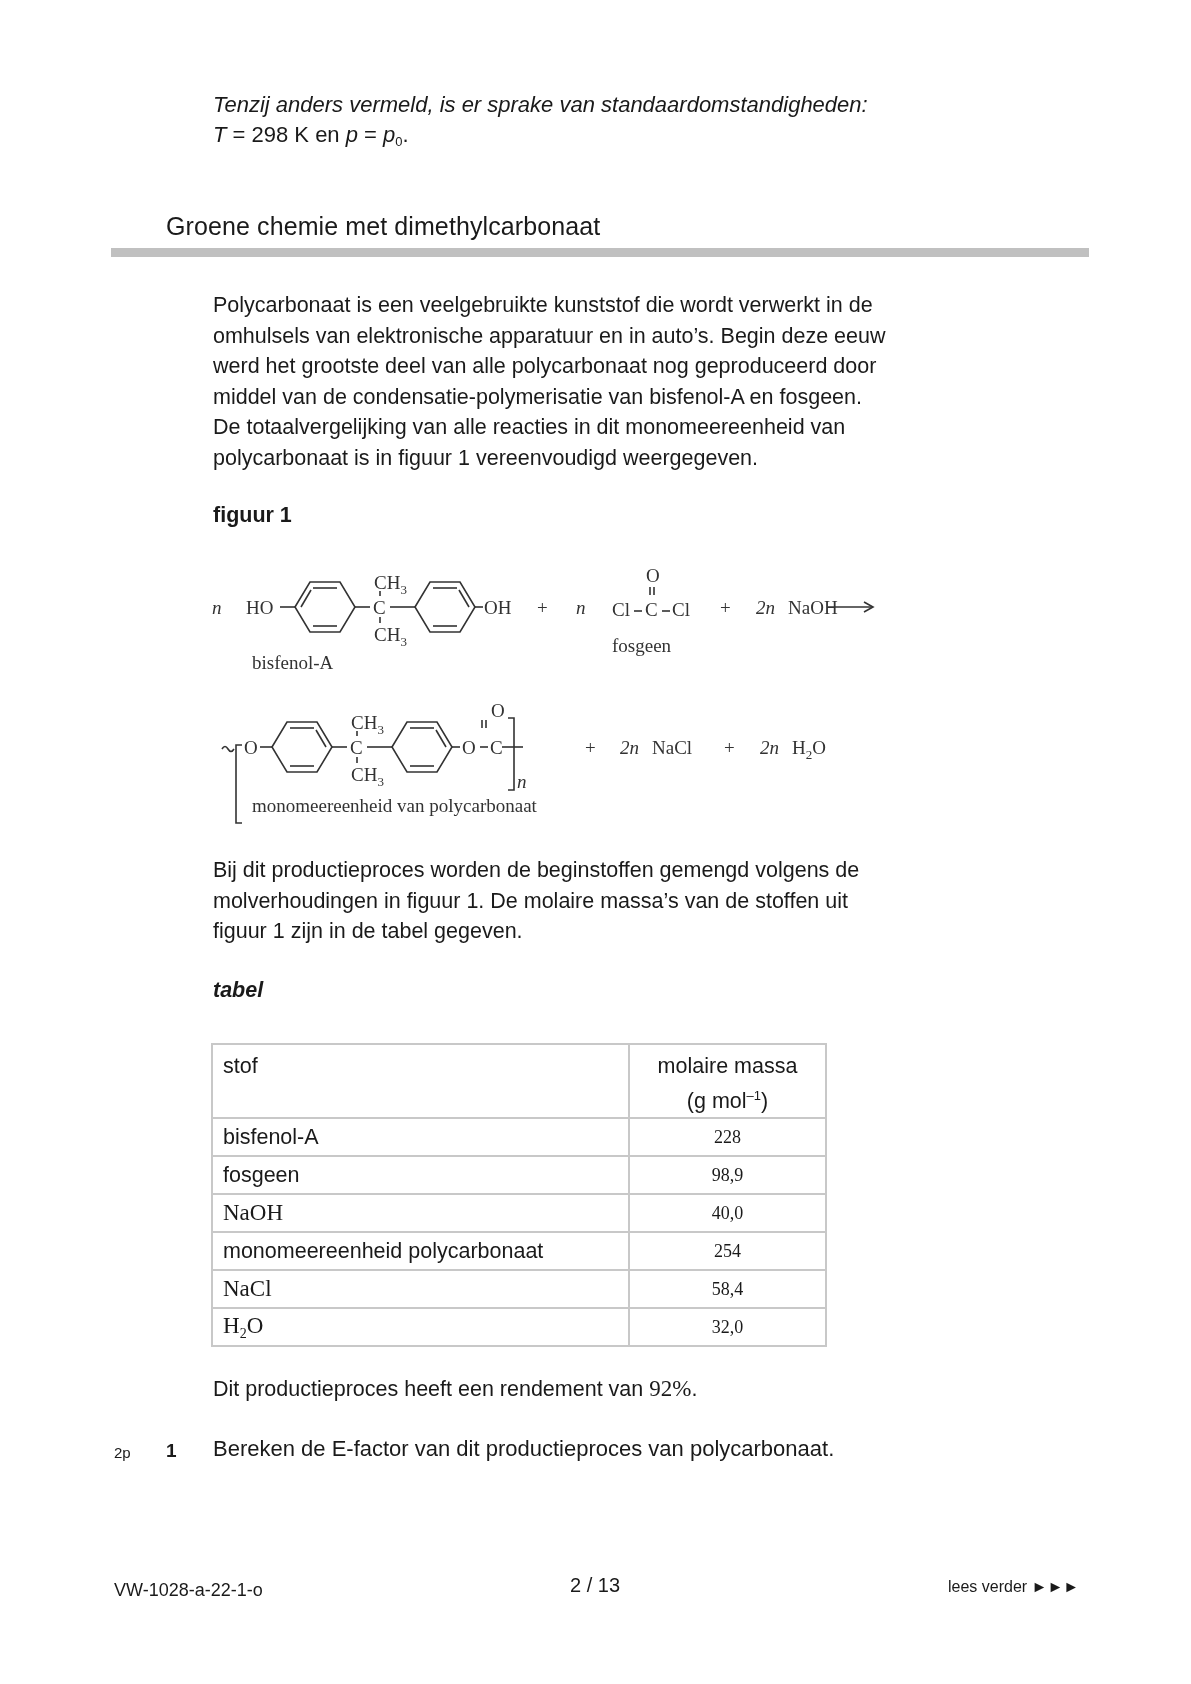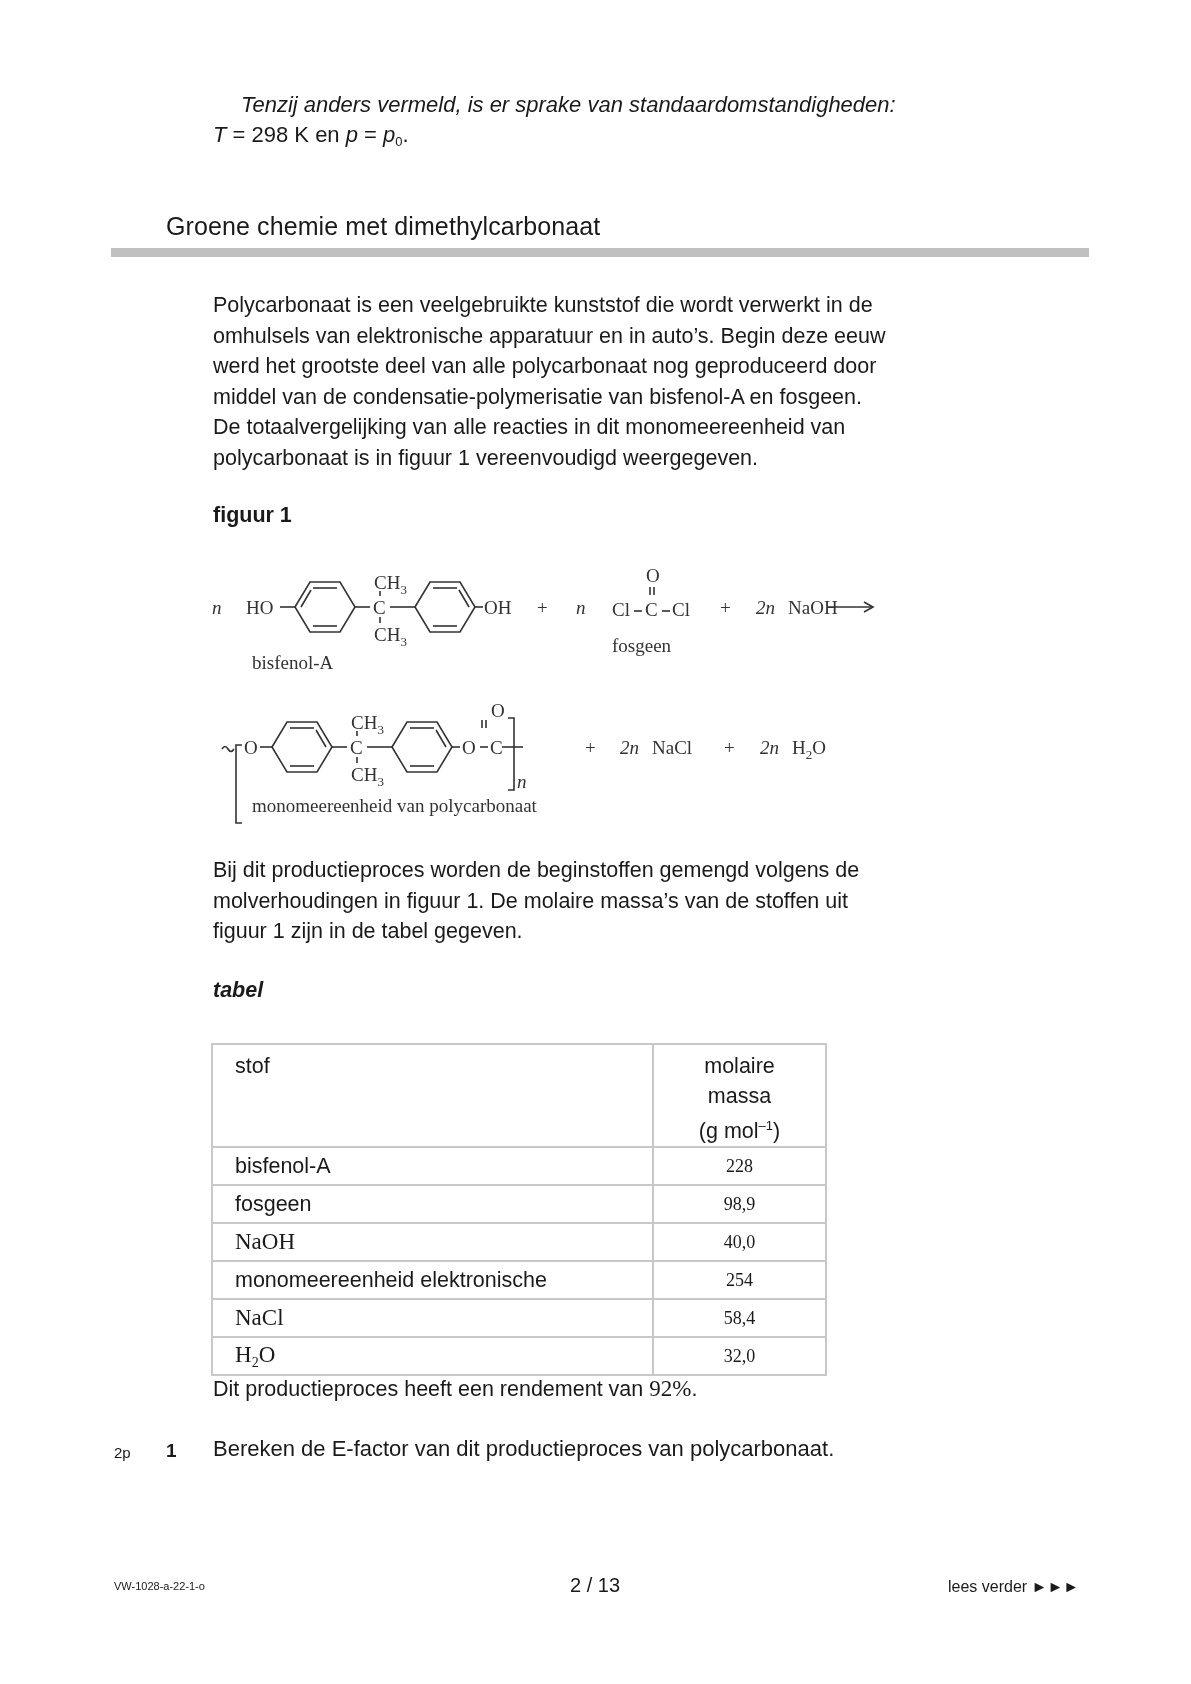"Tenzij anders vermeld, is er" .intro .l1 { margin-left: 28px -> none }
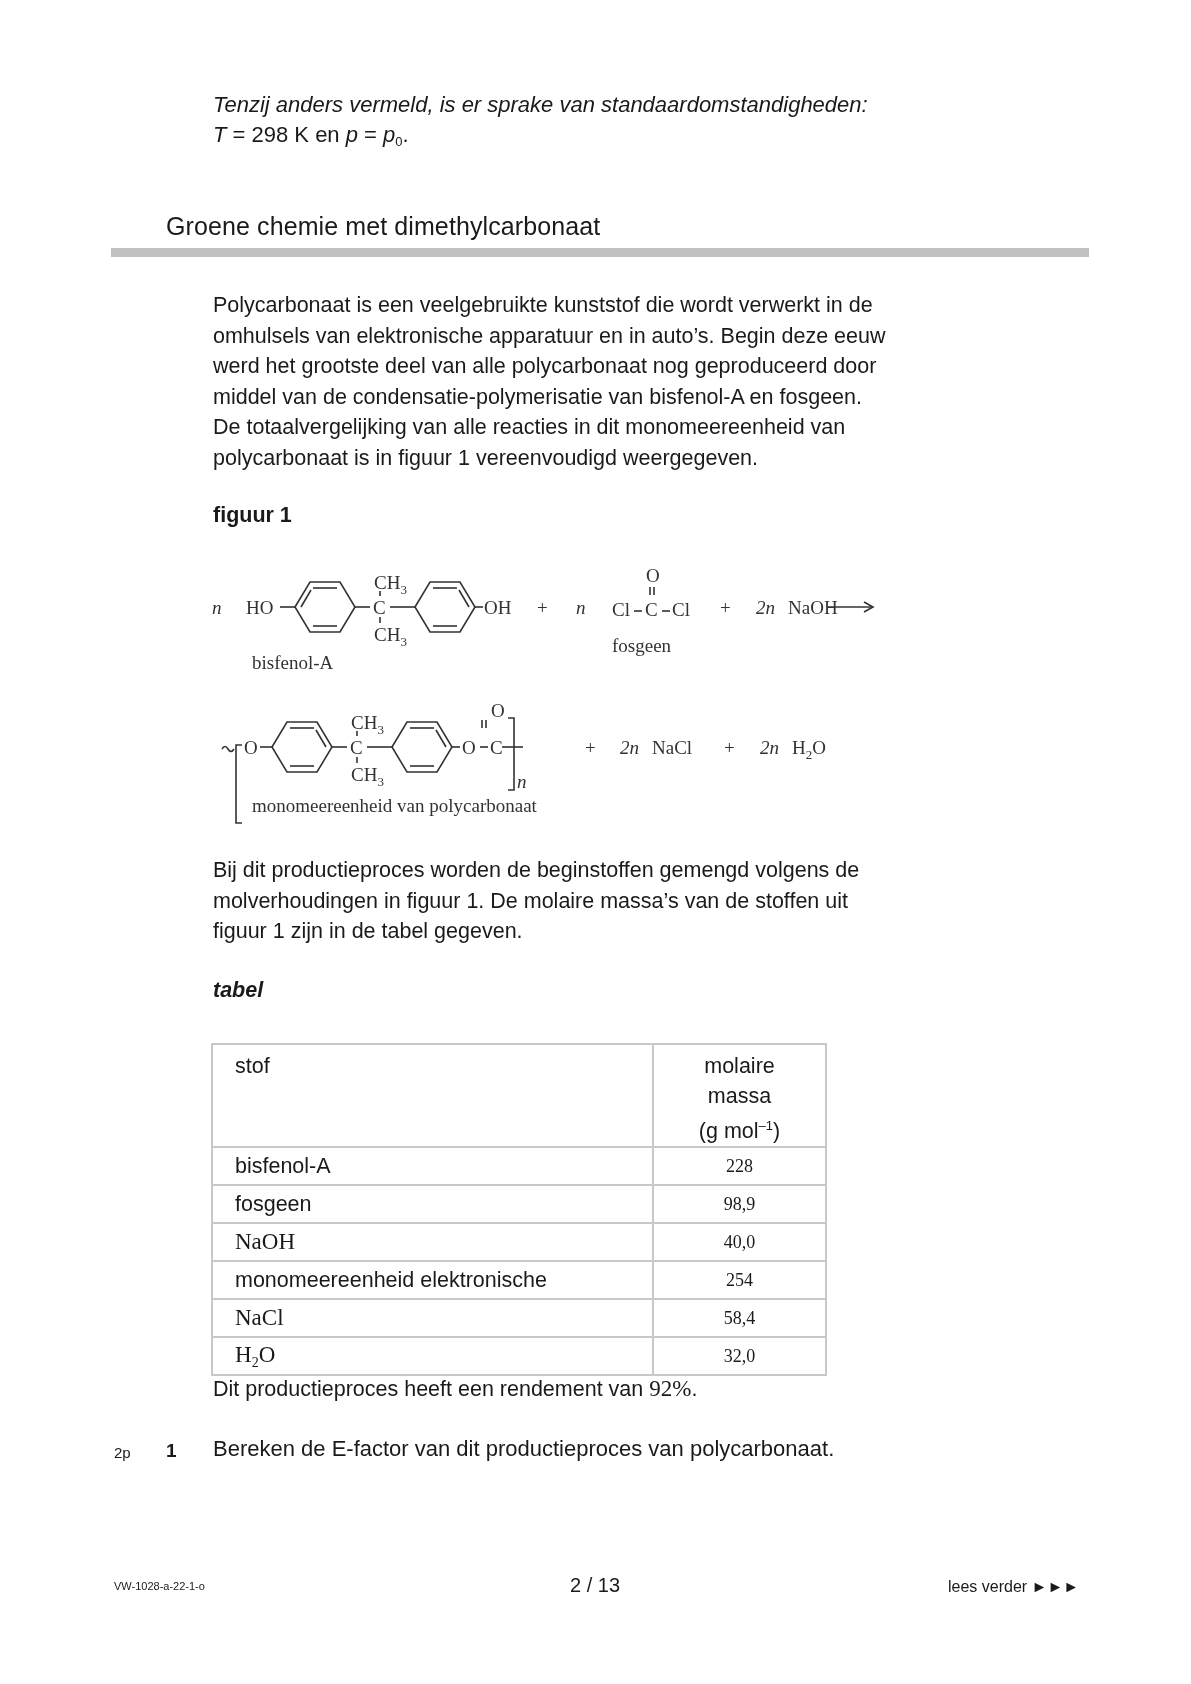"stof" table.tbl td { padding: 0 22px -> 0 10px }
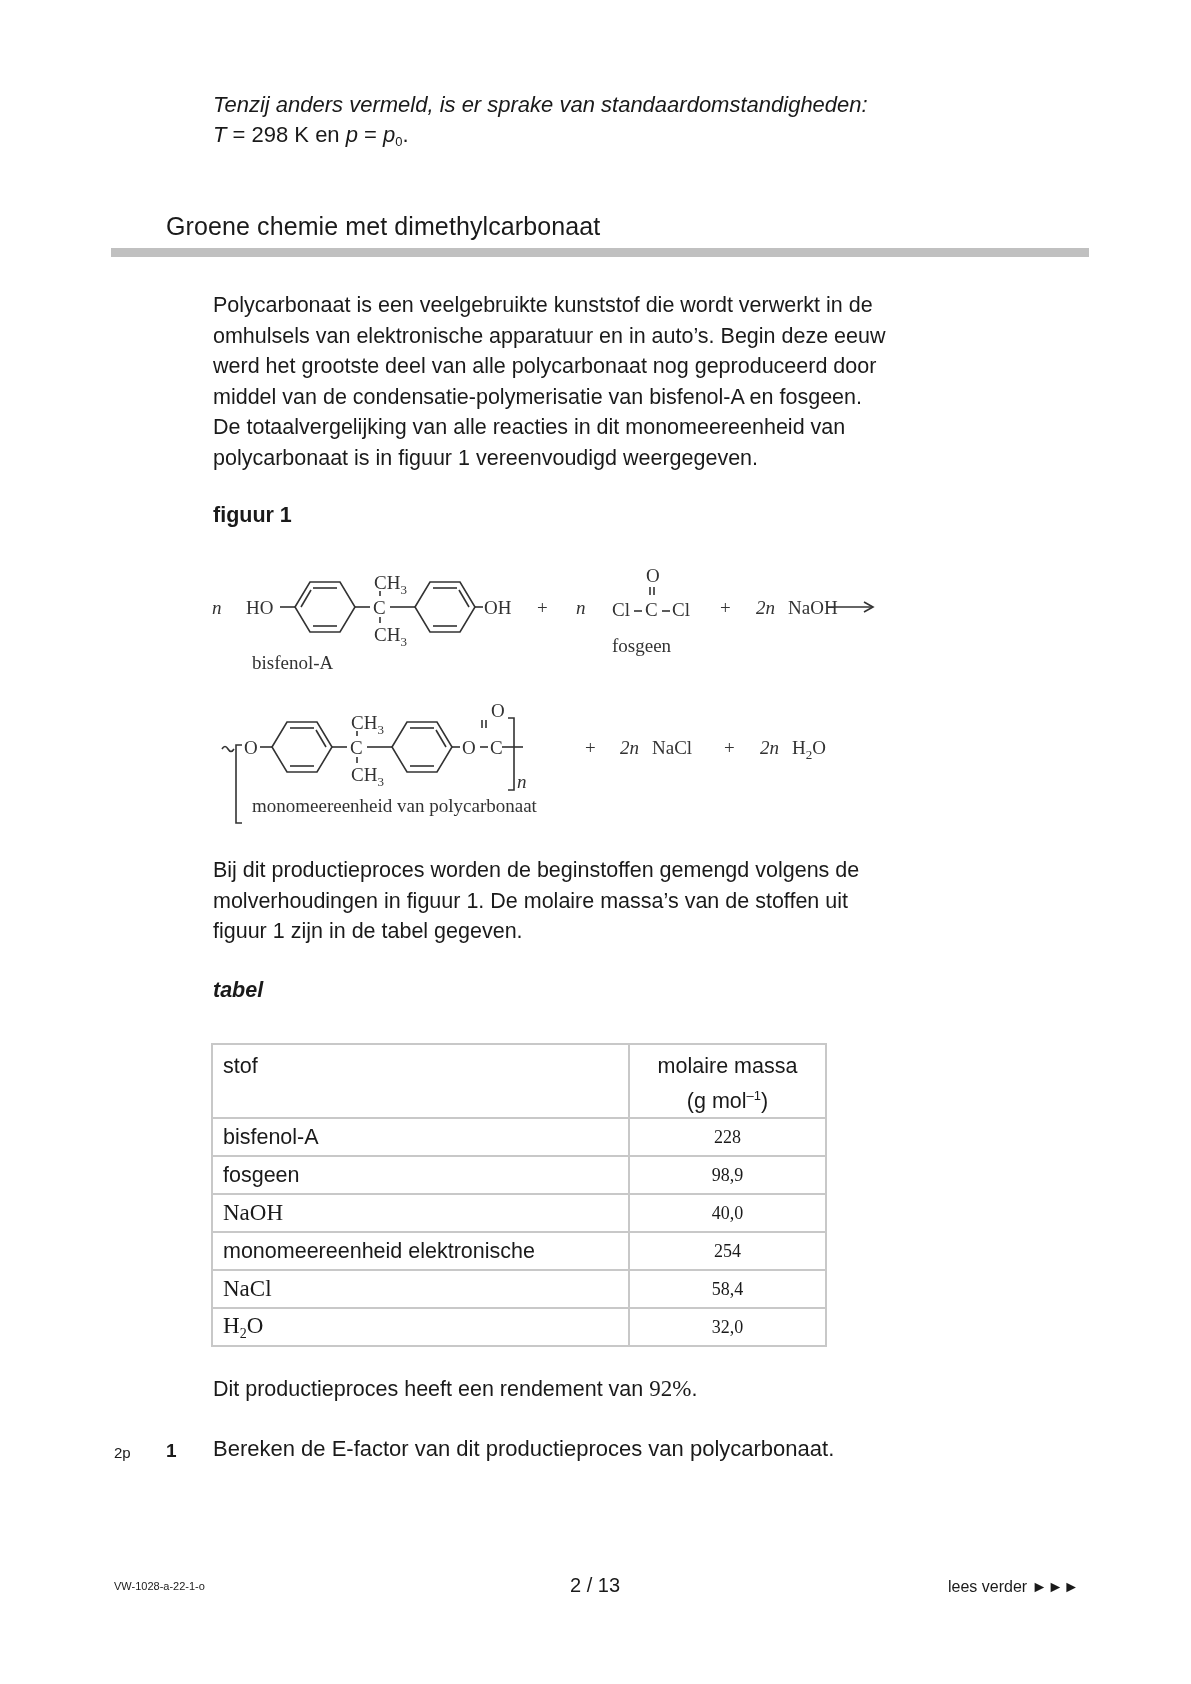"monomeereenheid elektronische" td.c1 { text: elektronische -> polycarbonaat }
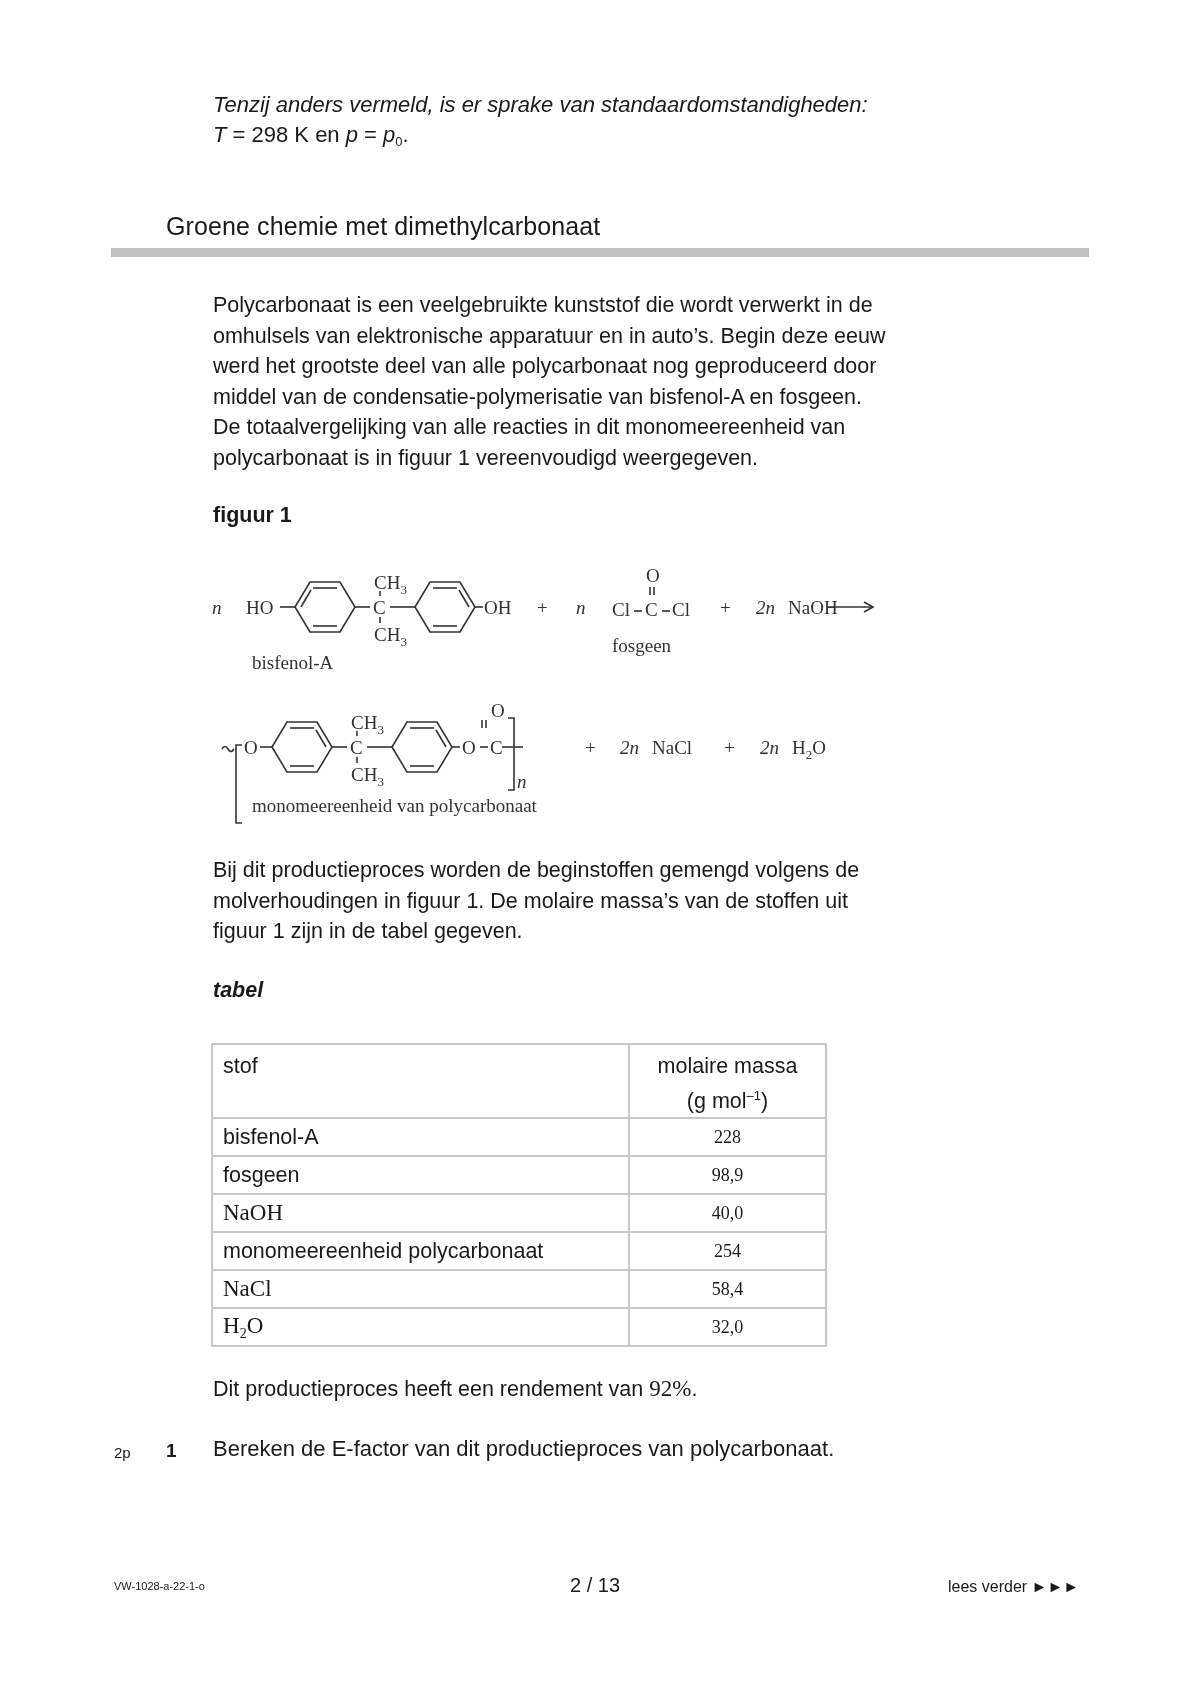"VW-1028-a-22-1-o" .foot-code { font-size: 11px -> 18px }
